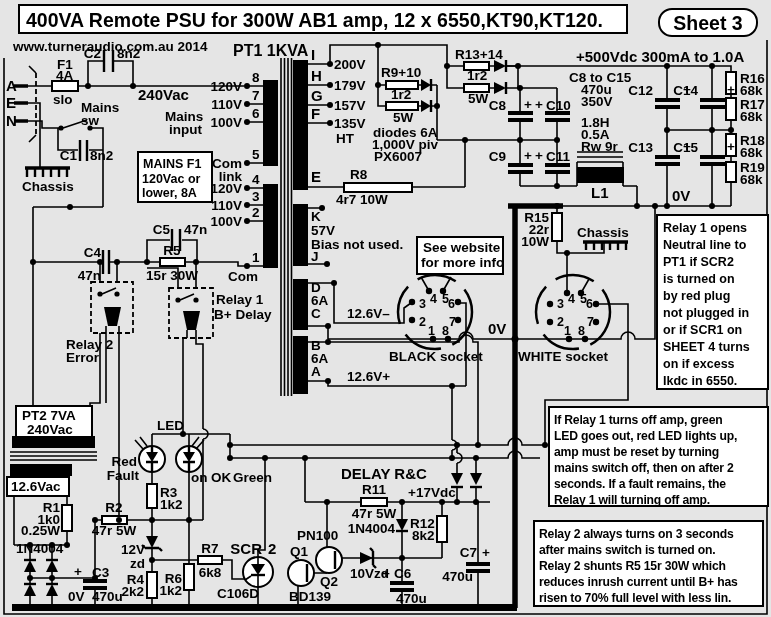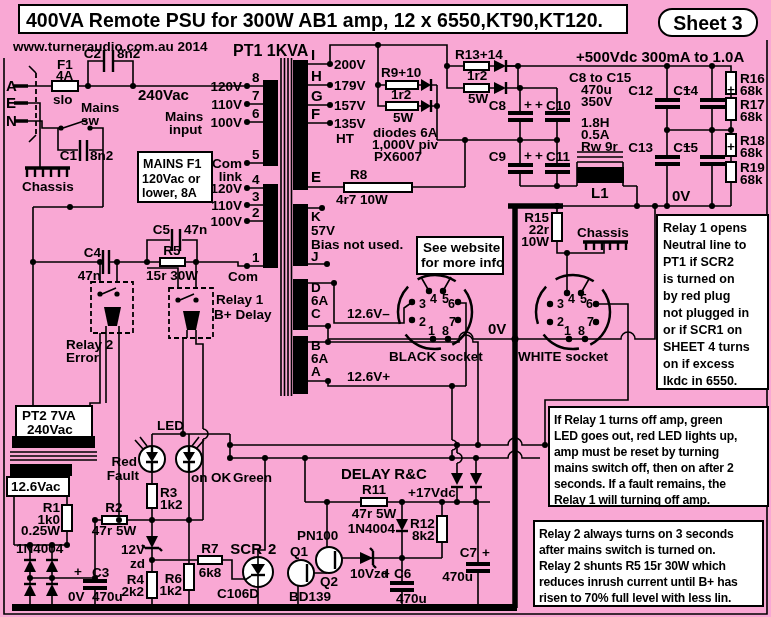"400VA Remote PSU for 300W" #page { background: #f9a8d4 -> #e5e5e5 }
